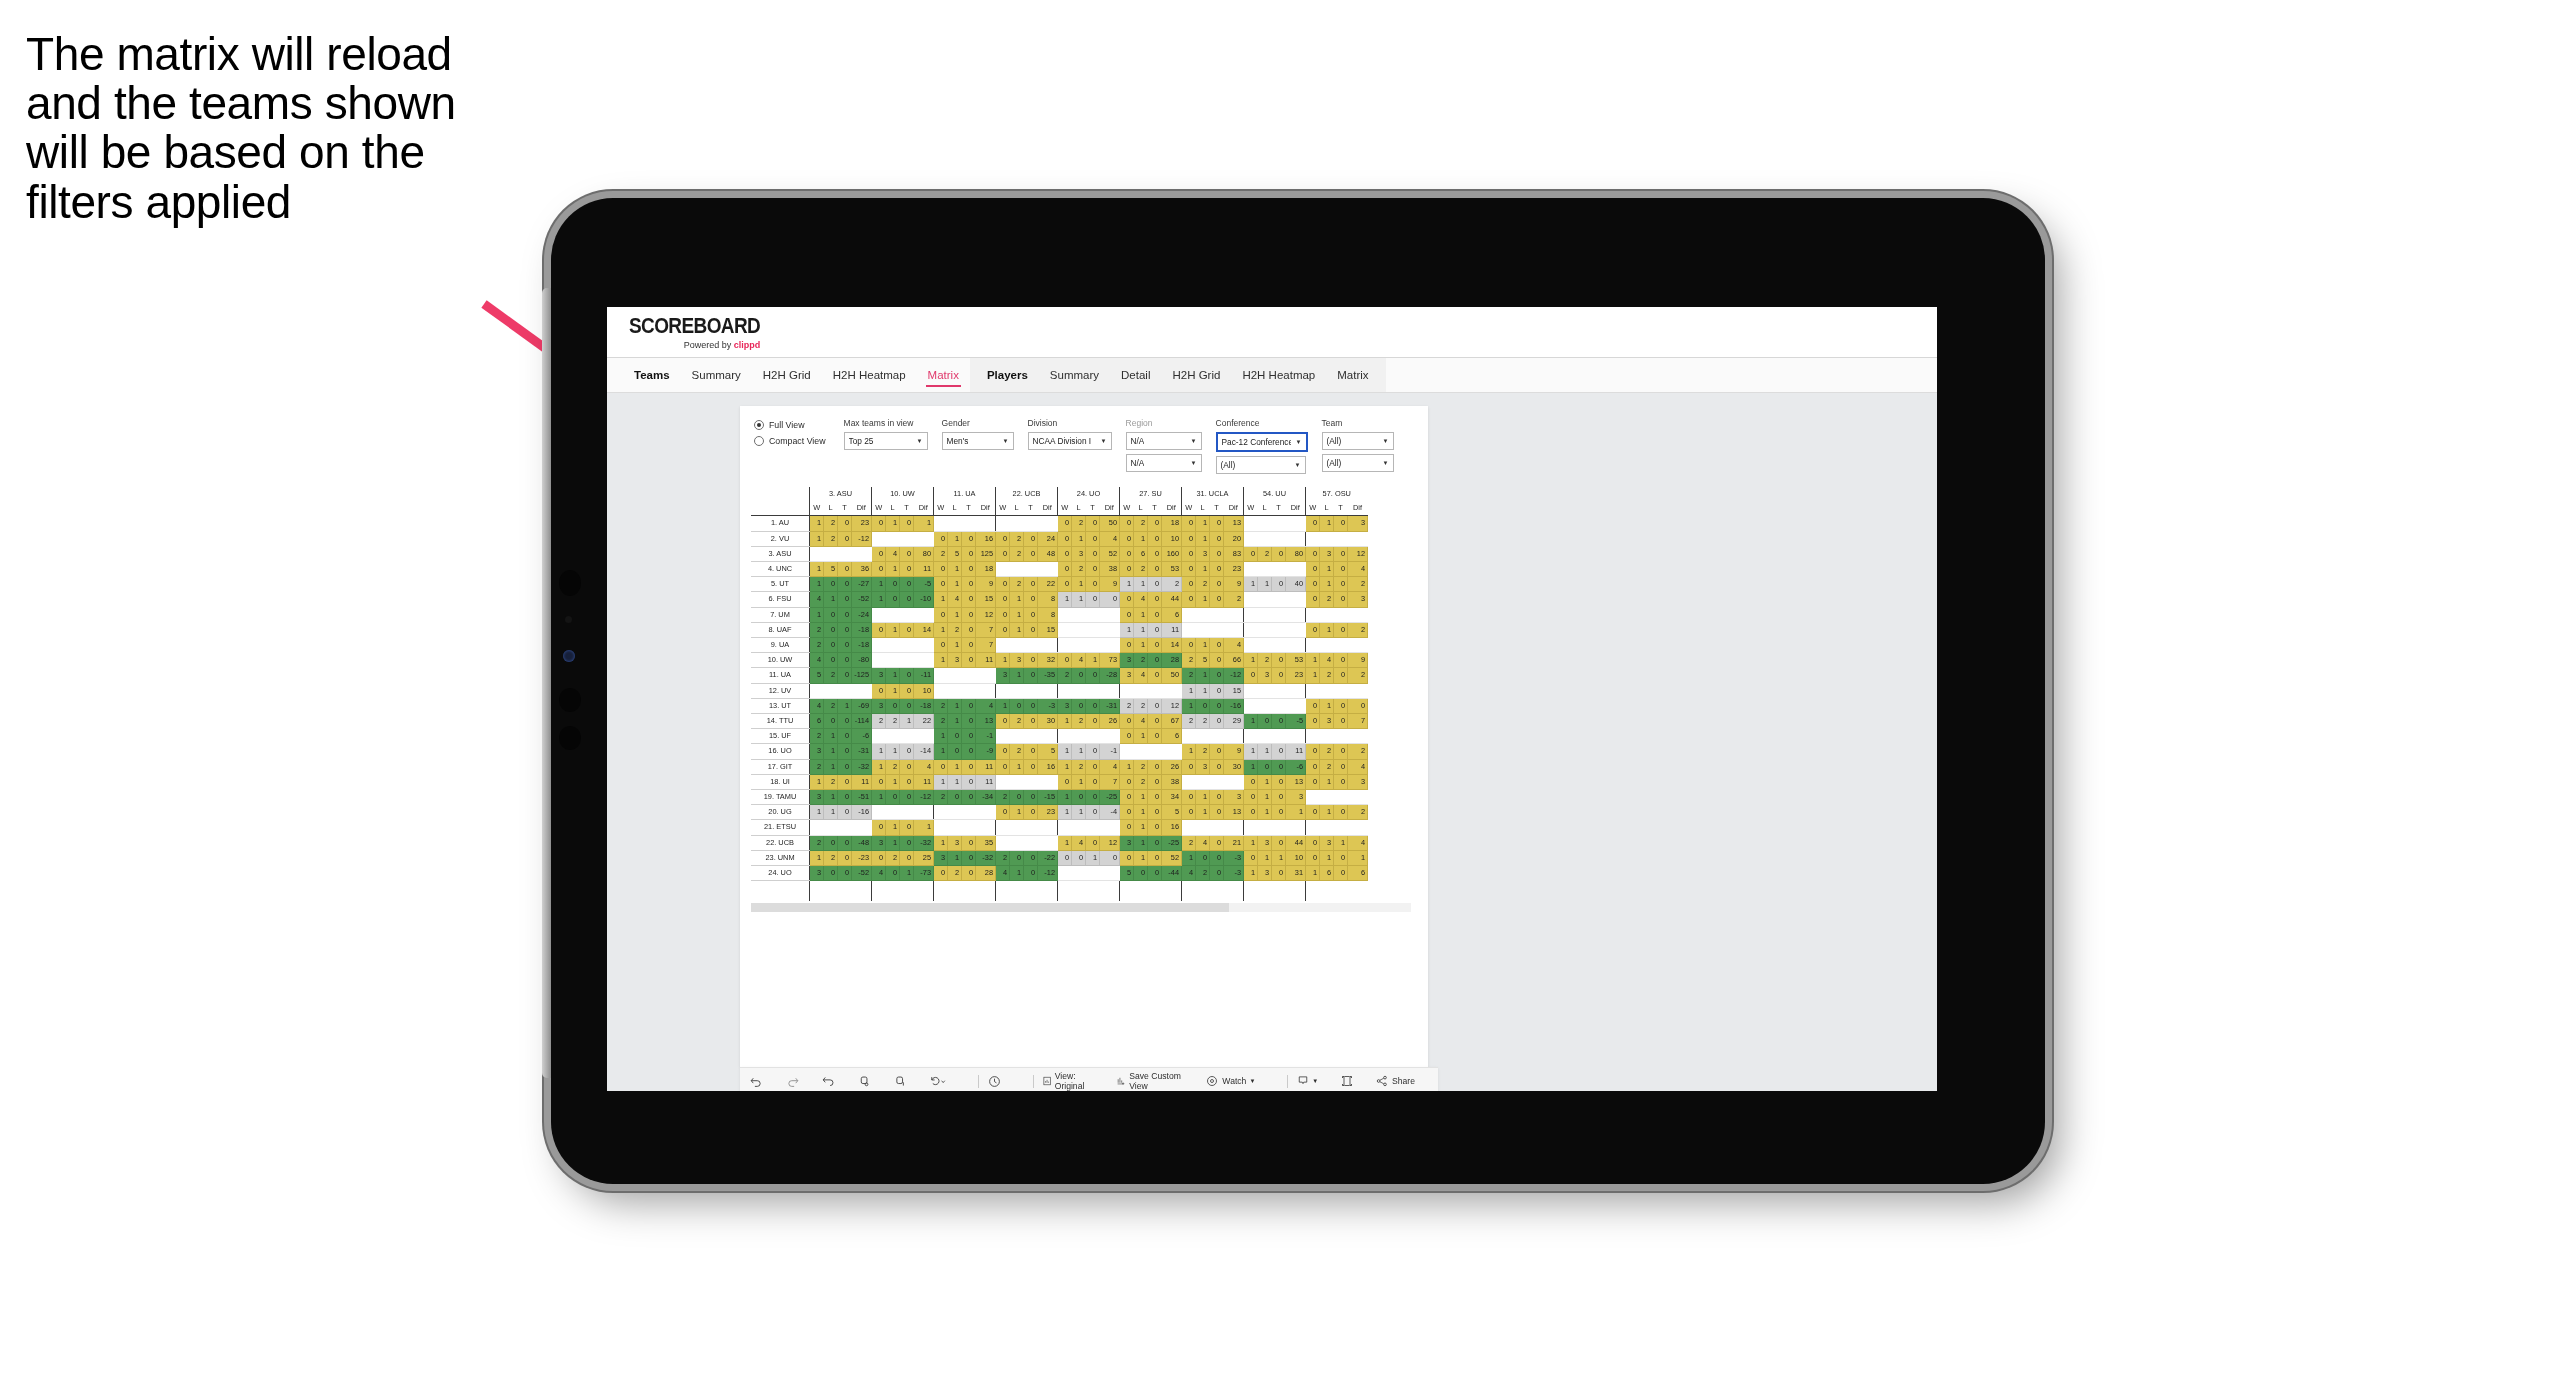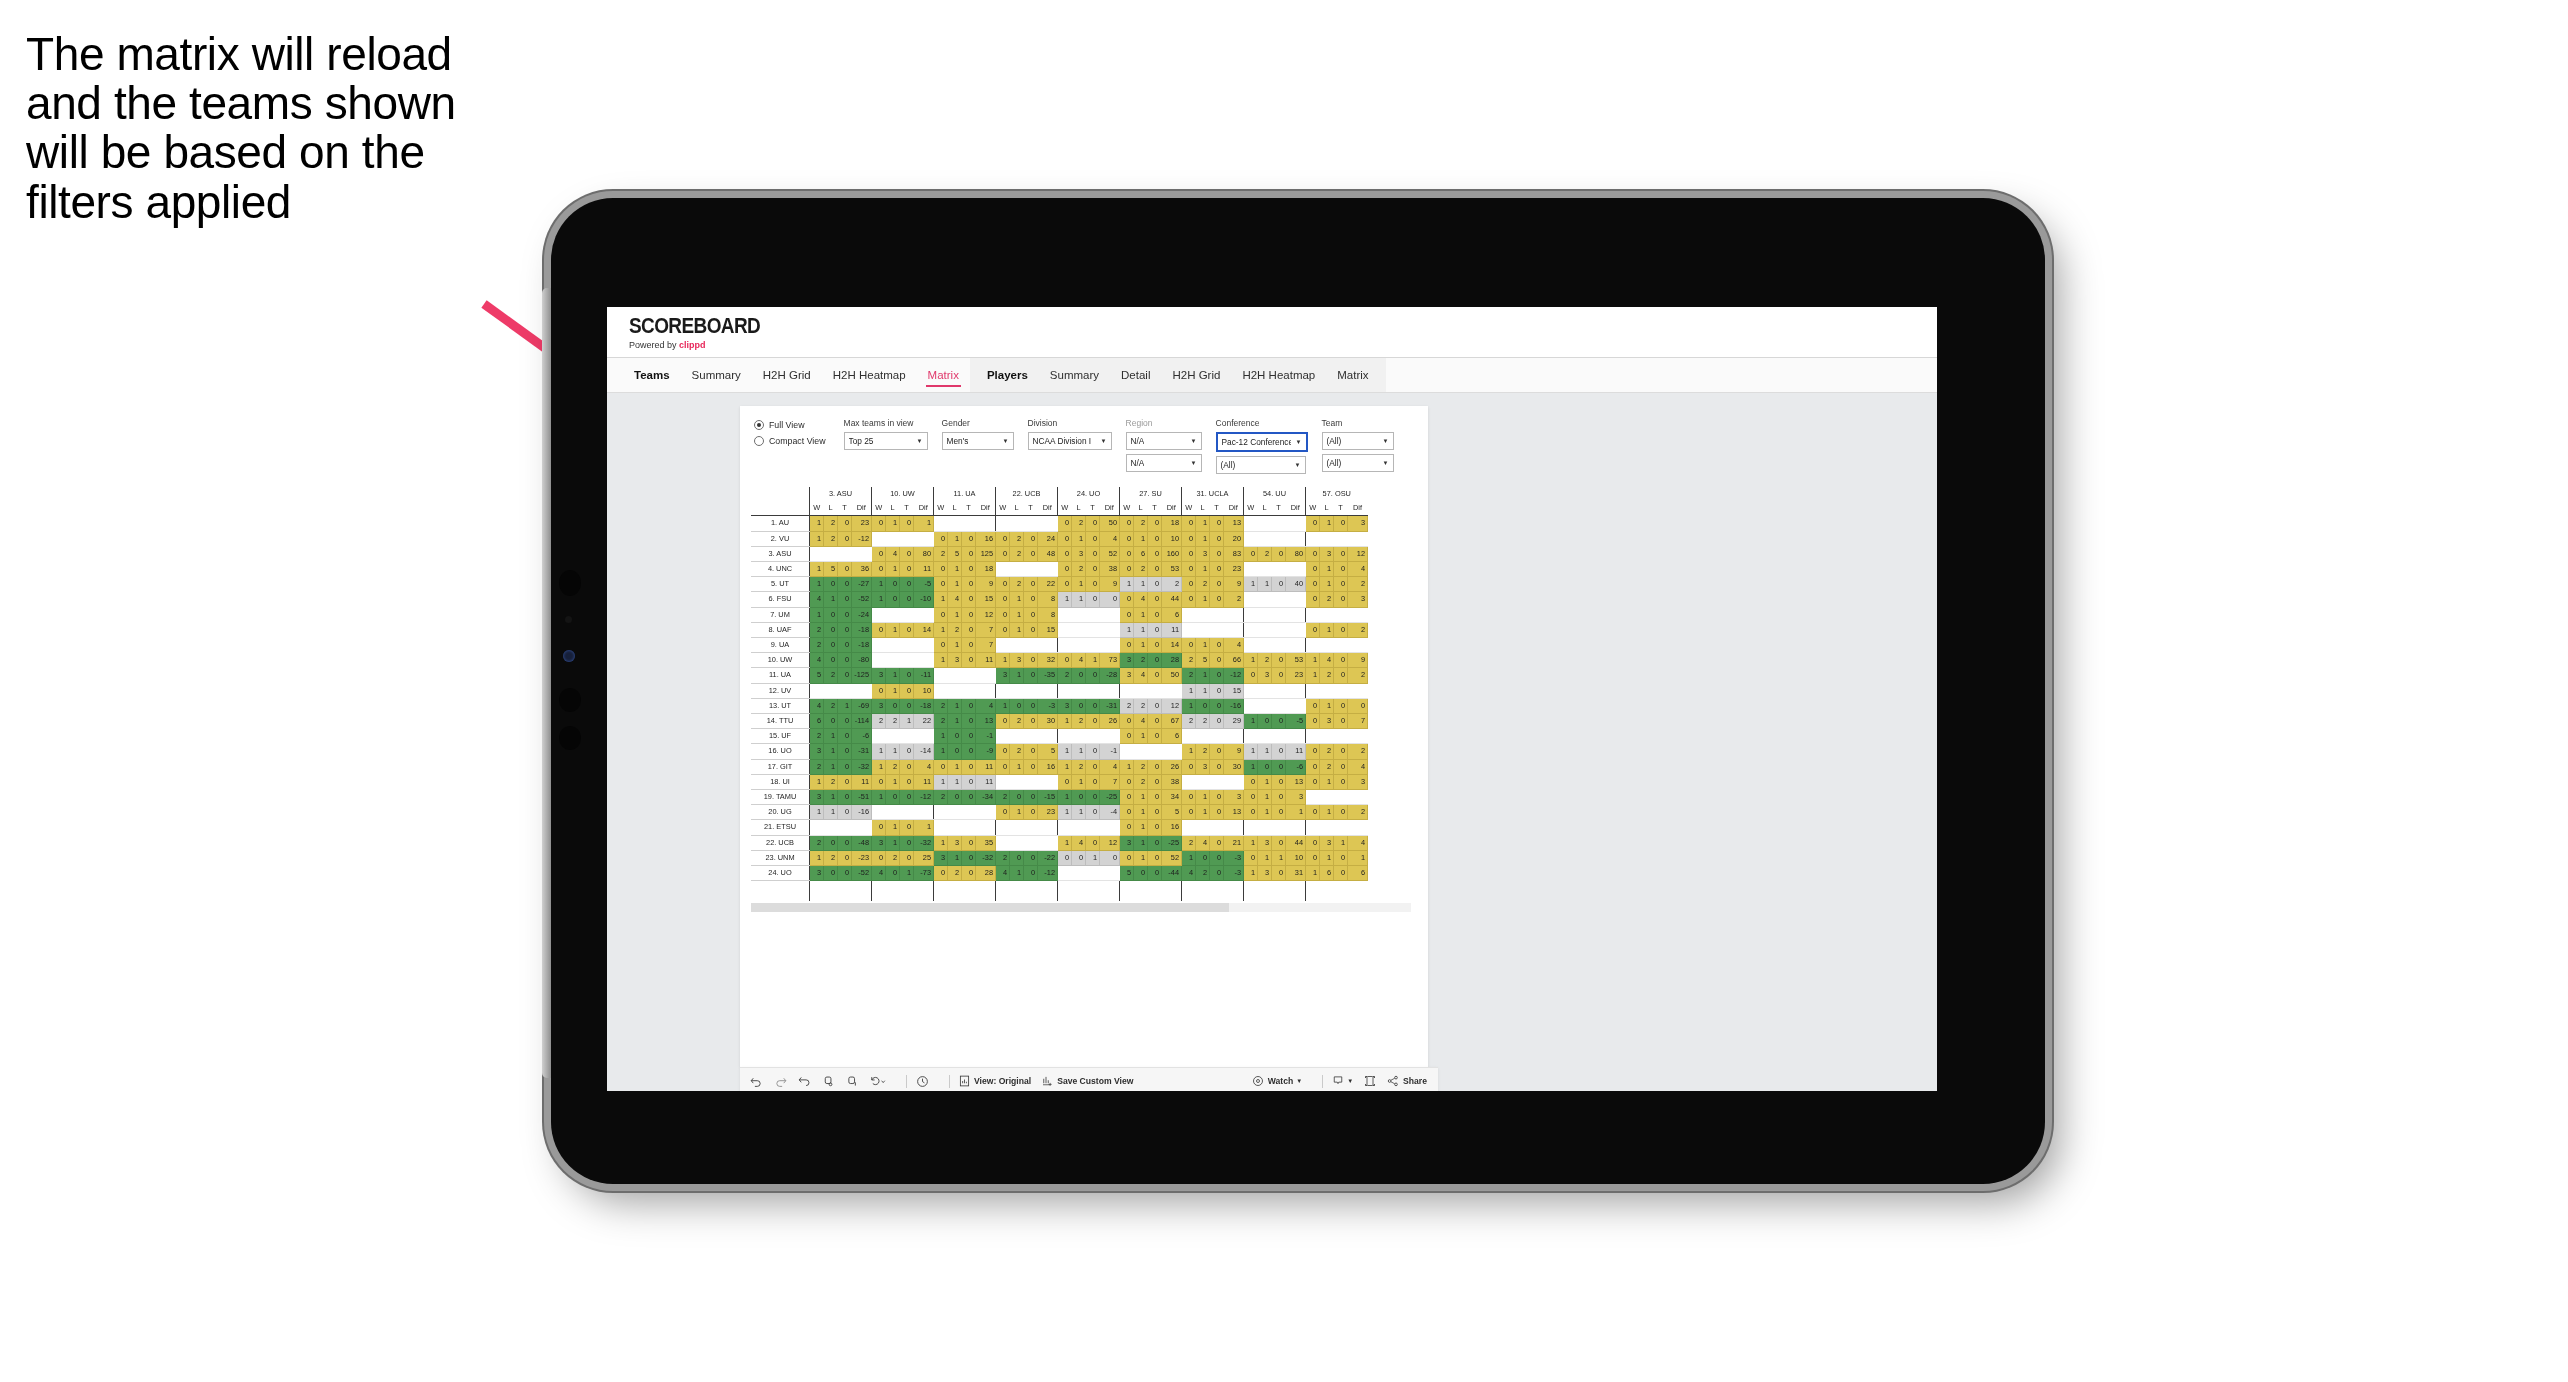"SCOREBOARD" #topnav { text-align: none -> right }
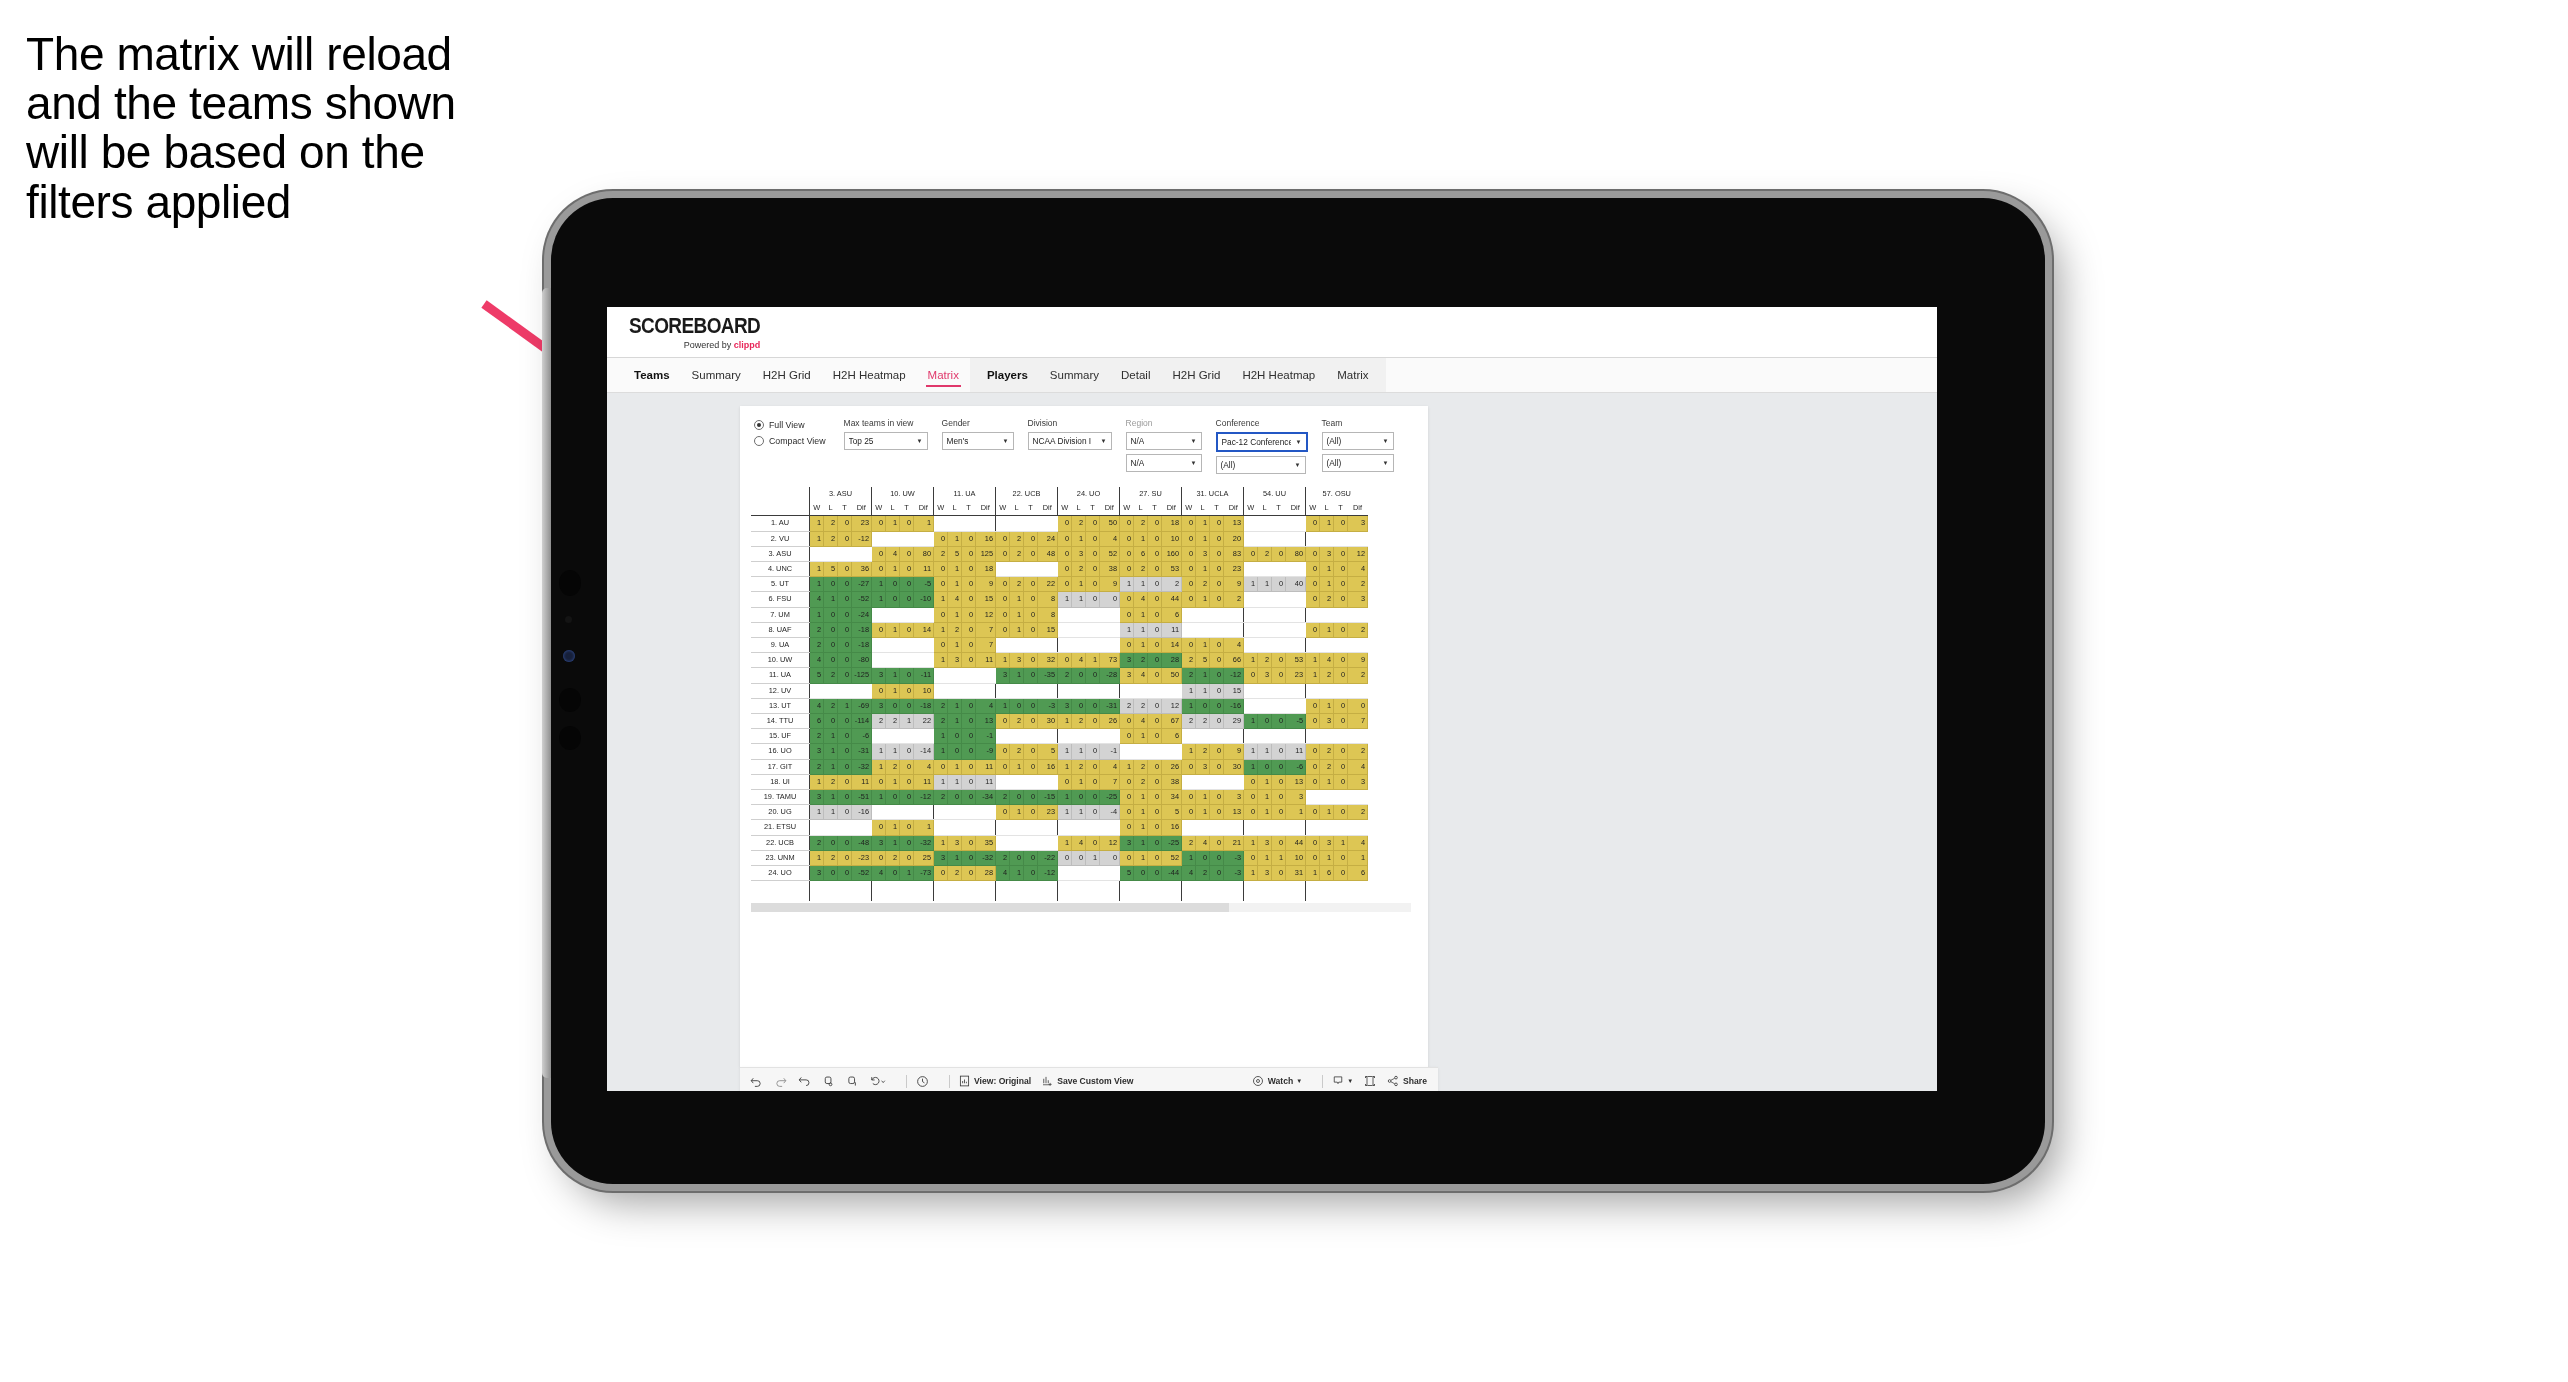"View: Original" .tb { font-weight: bold -> none; margin-right: 11px -> 23px }
